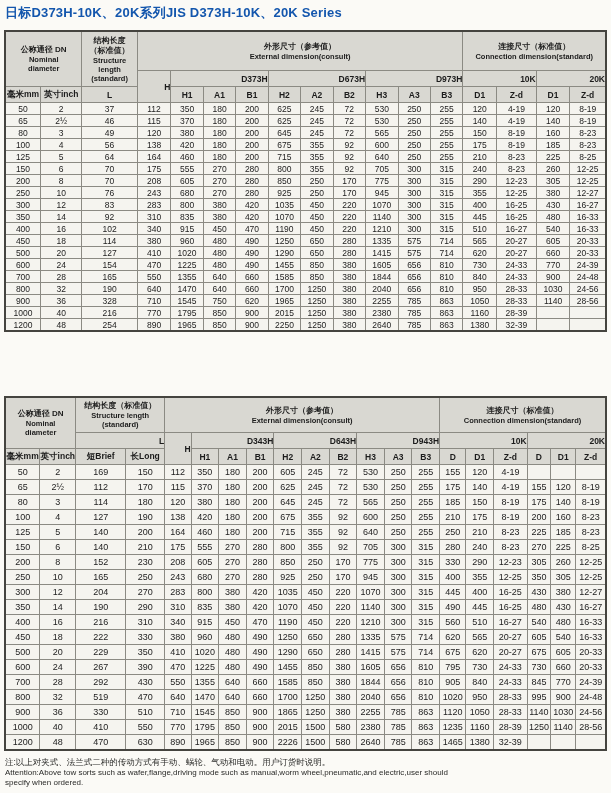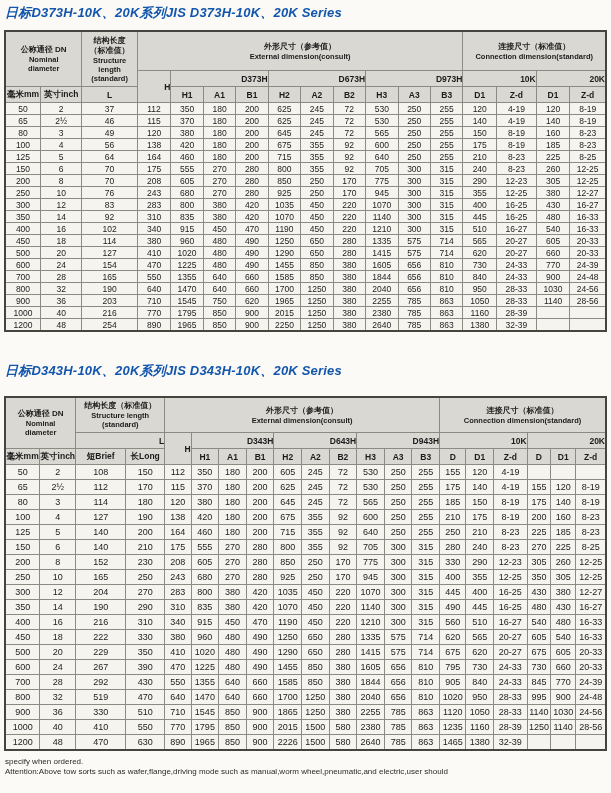"日标D373H-10K、20K系列JIS D373H-10K、20K" .title { font-style: italic -> none }
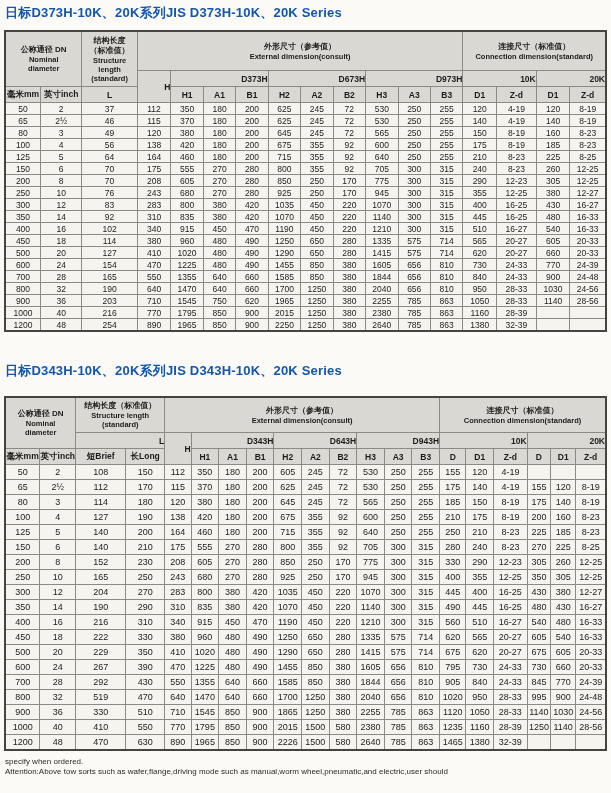"203" td { text: 203 -> 328 }
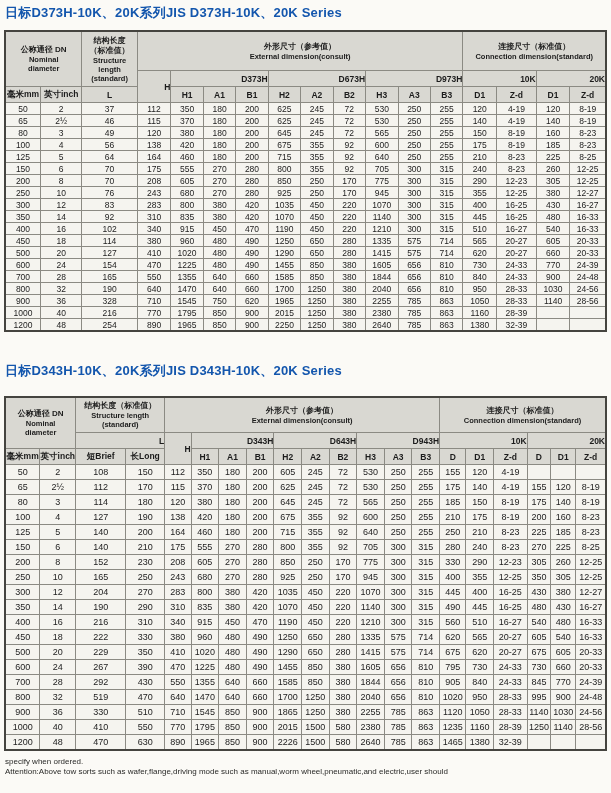"日标D343H-10K、20K系列JIS D343H-10K、20K" div.title { html: <div>日标D343H-10K、20K系列JIS D343H-10K、20K Series</div> -> none }
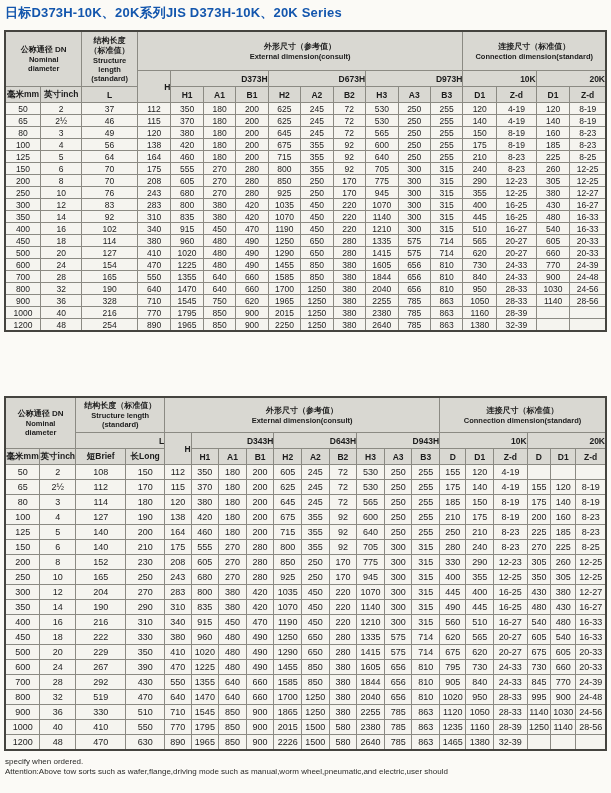"108" td { text: 108 -> 169 }
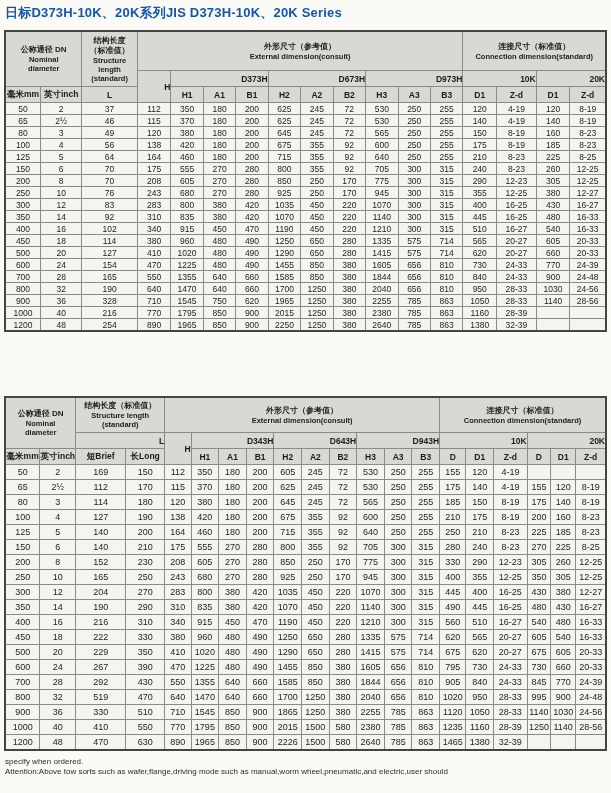"注:以上对夹式、法兰式二种的传动方式有手动、蜗轮、气动和电动。用户订货时说明。" div.note-cn { html: none -> <div>注:以上对夹式、法兰式二种的传动方式有手动、蜗轮、气动和电动。用户订货时说明。</div> }
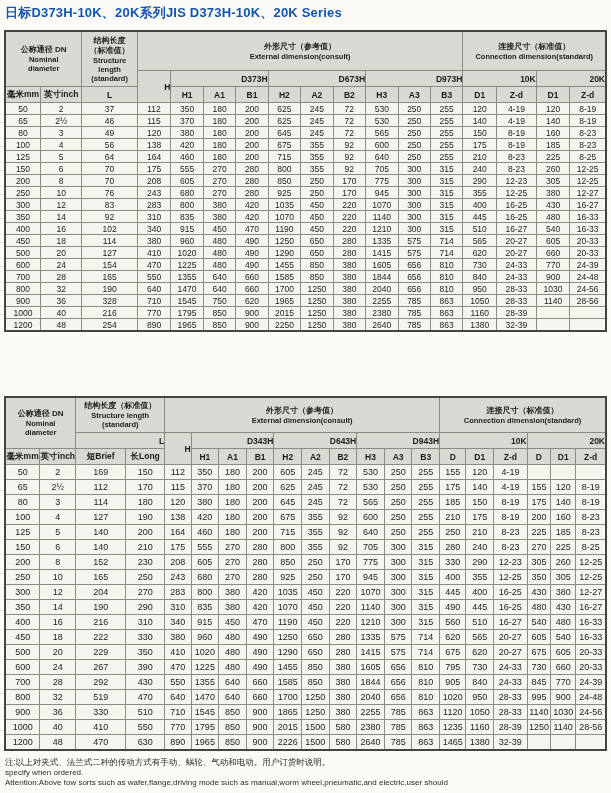"specify when ordered." div.note-en { order: before "Attention:Above tow sorts such as" -> after "Attention:Above tow sorts such as" }
